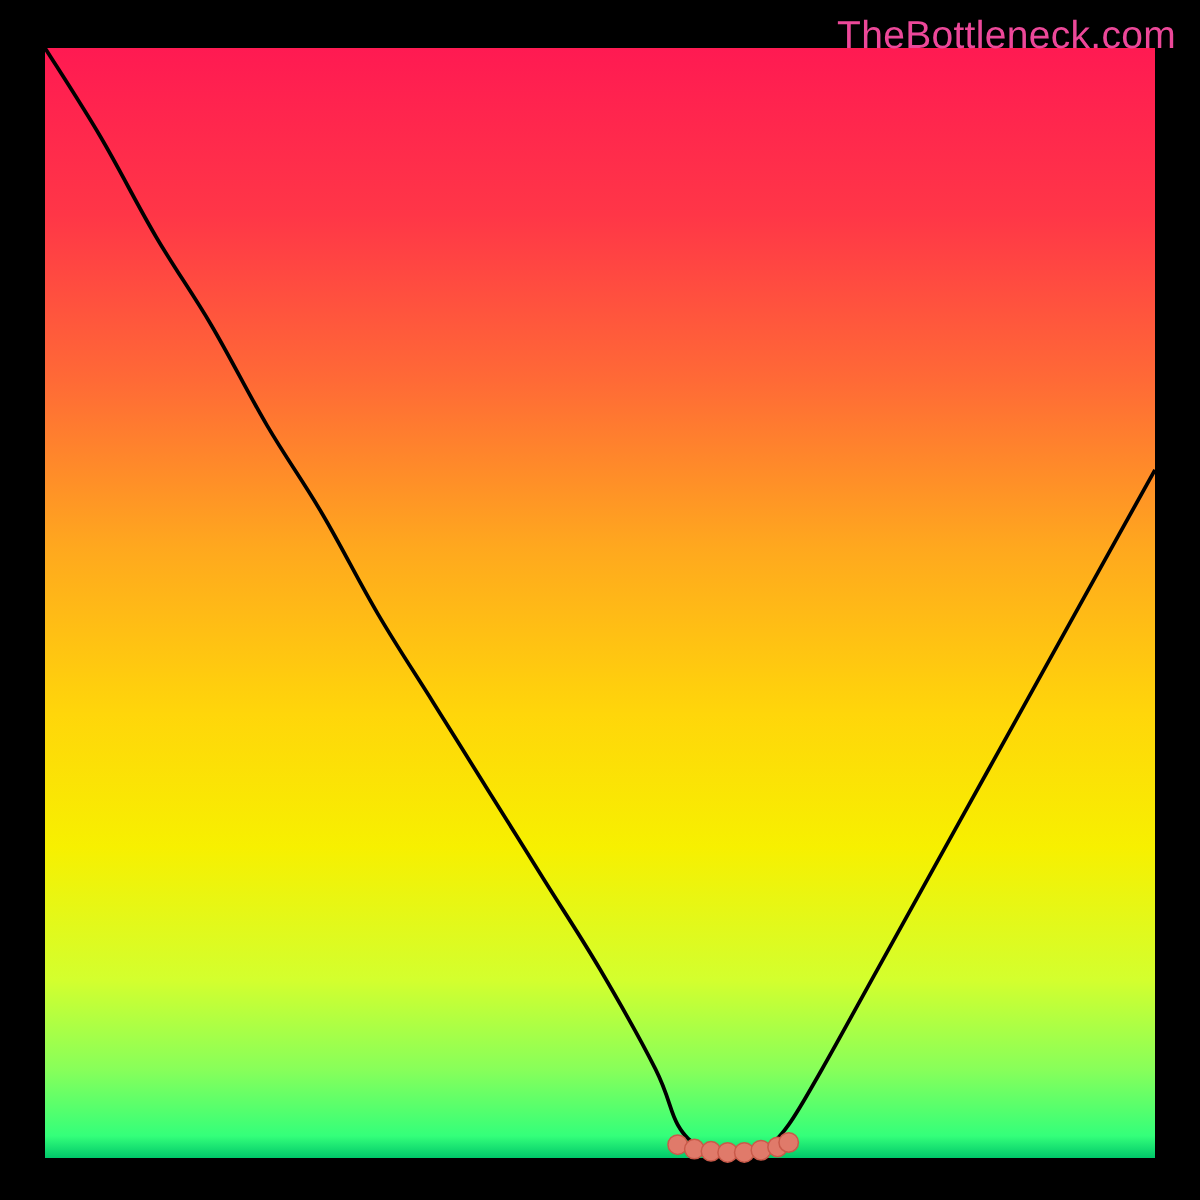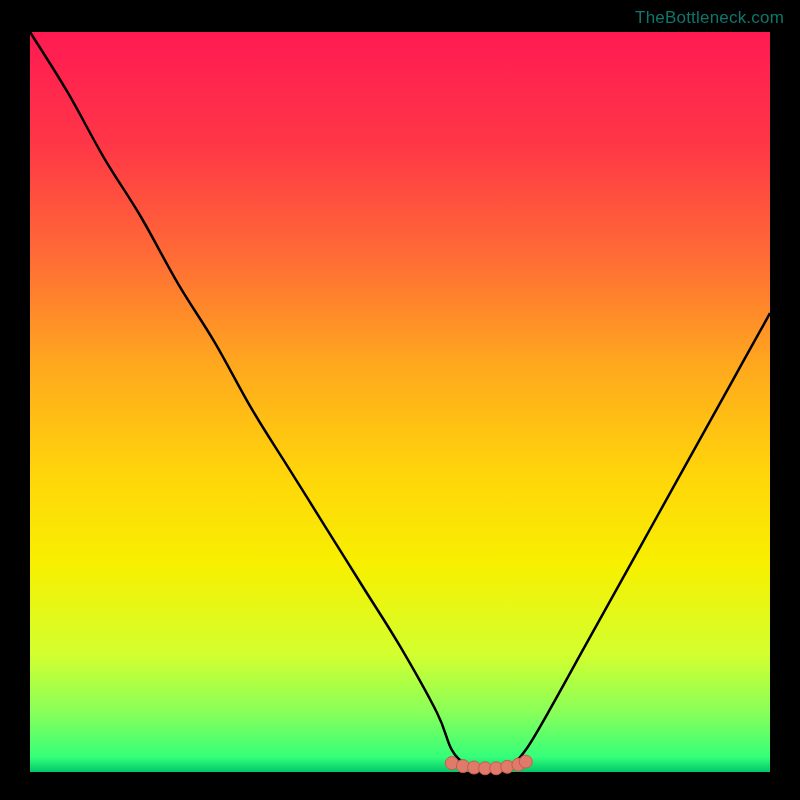"TheBottleneck.com" .watermark { color: #0f766e -> #ec4899; font-size: 17px -> 26px }
